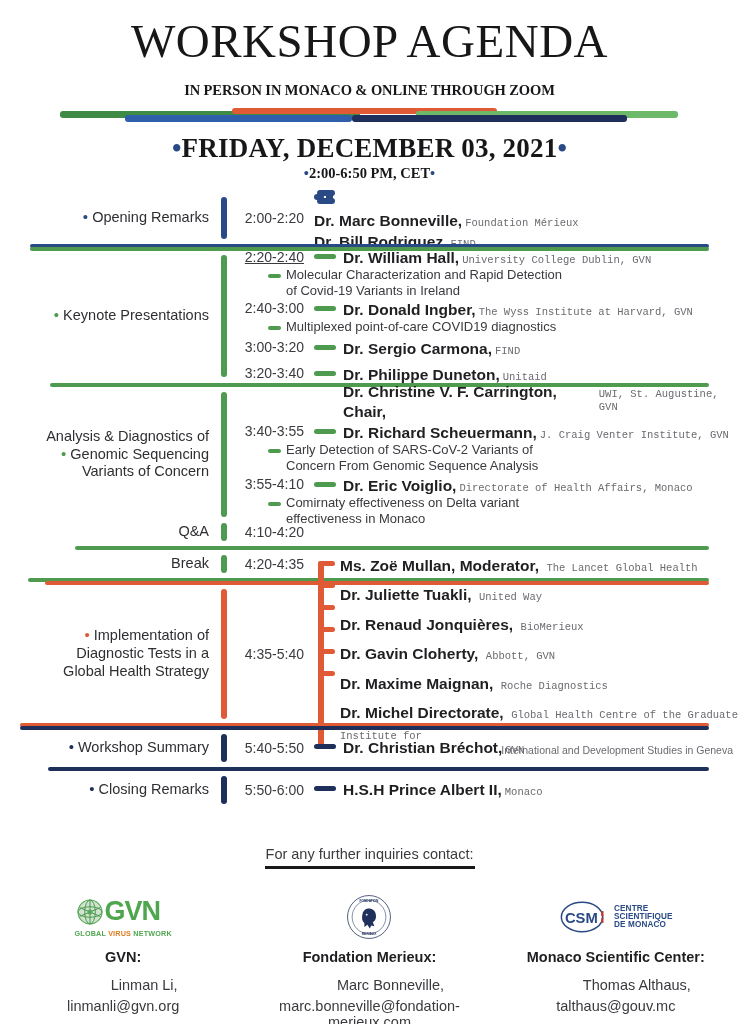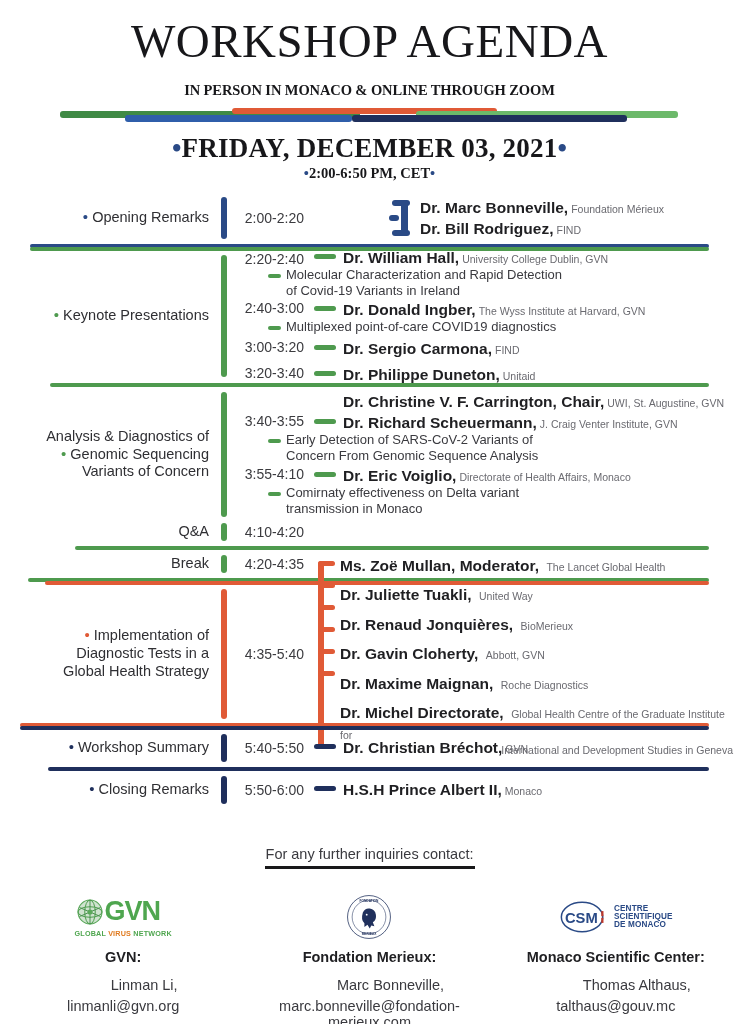"Dr. Marc Bonneville," div.col-body { flex-direction: row -> column }
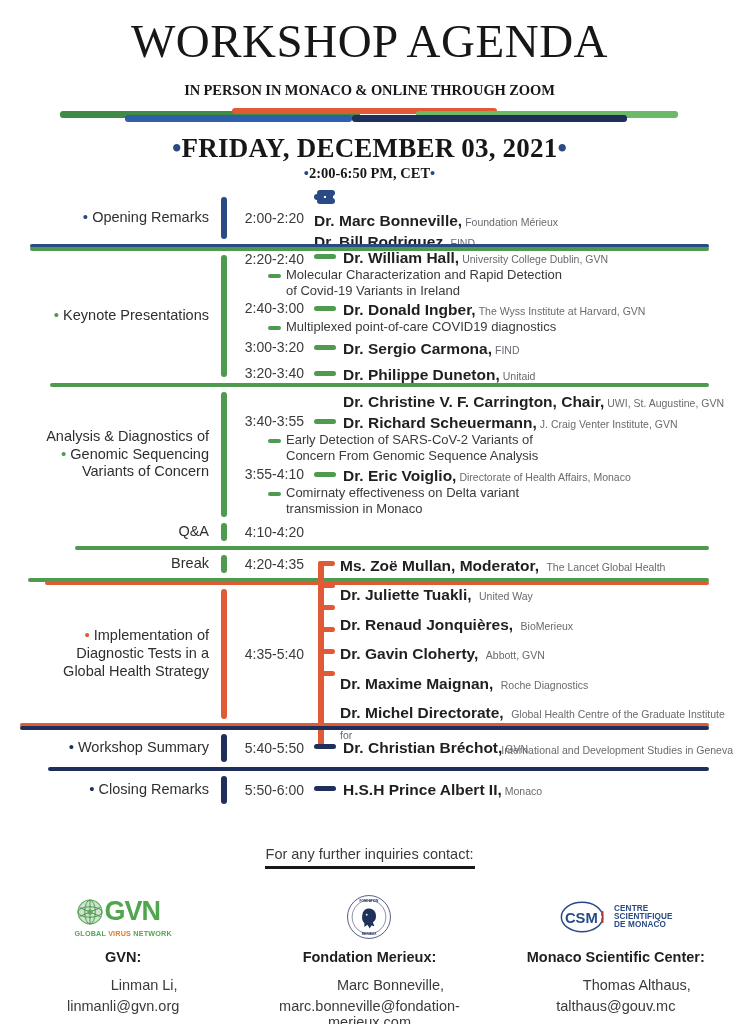"Foundation Mérieux" .sp-aff { font-family: none -> Liberation Mono, monospace }
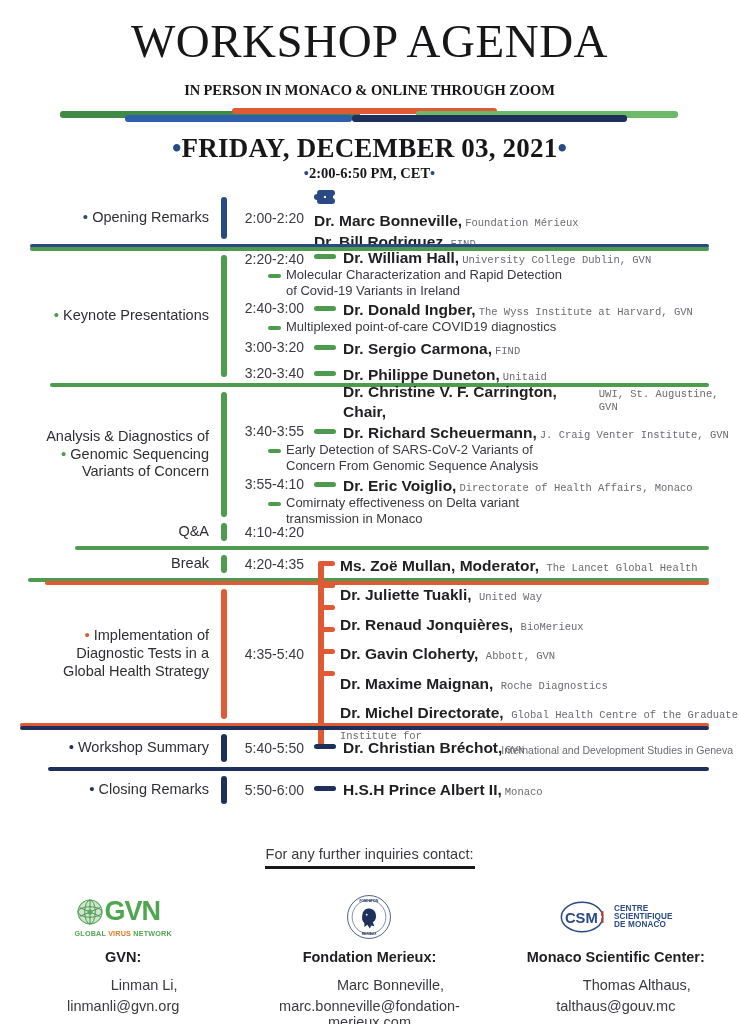"2:20-2:40" div.col-time { justify-content: flex-end -> center; text-decoration: none -> underline }
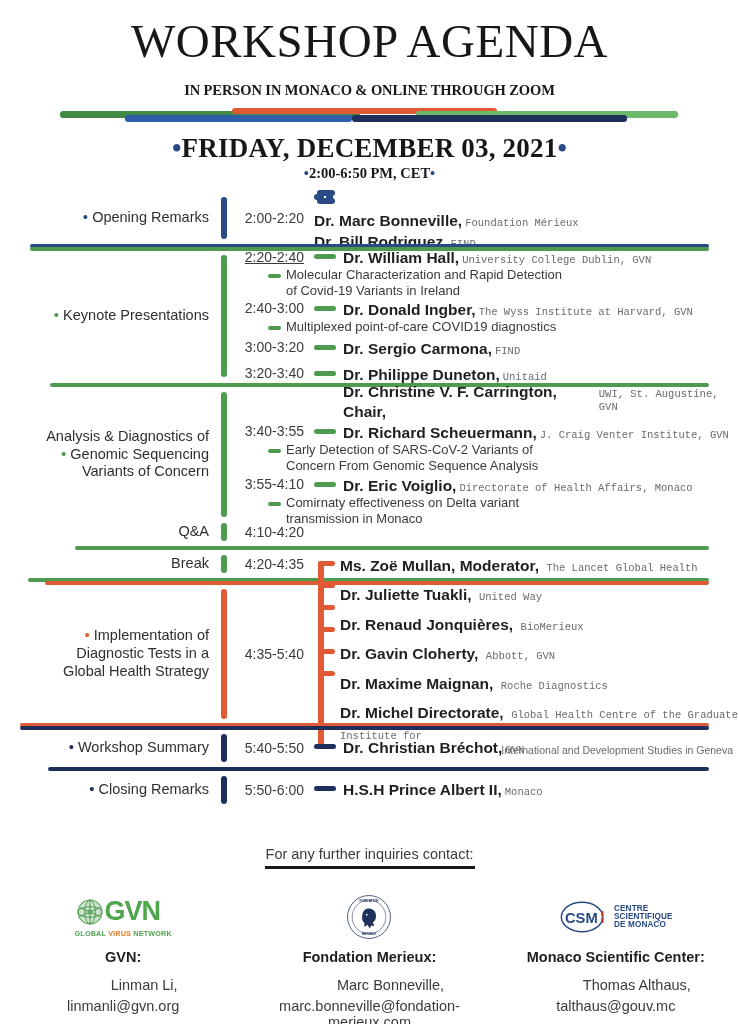"transmission in Monaco" span { text: transmission -> effectiveness }
